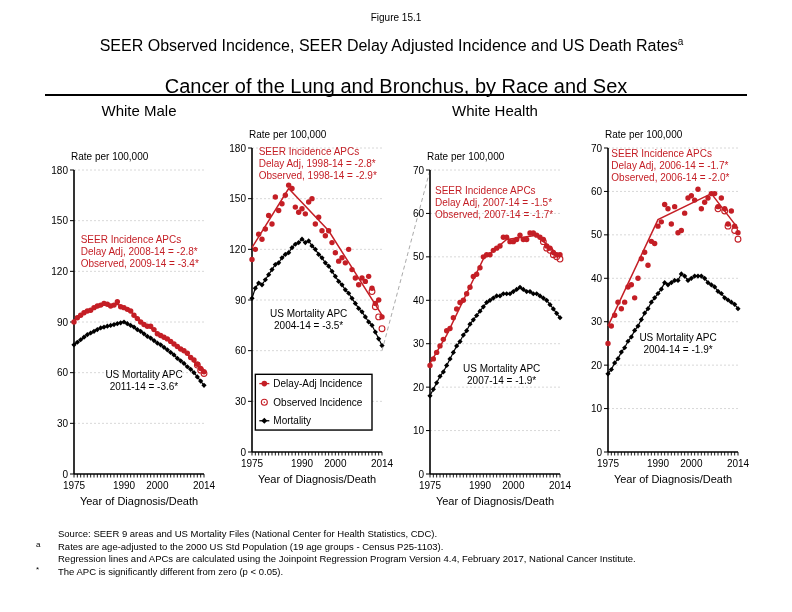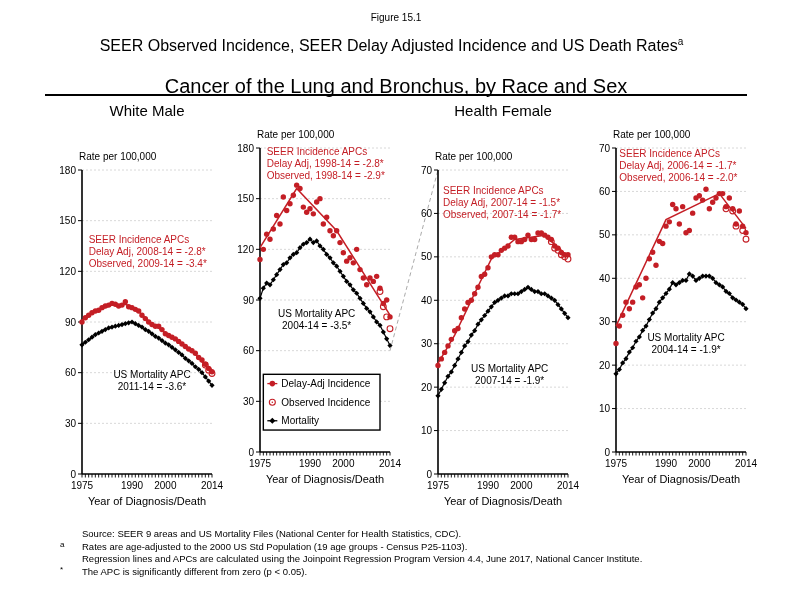"White Male" .charts-row { justify-content: flex-end -> none }
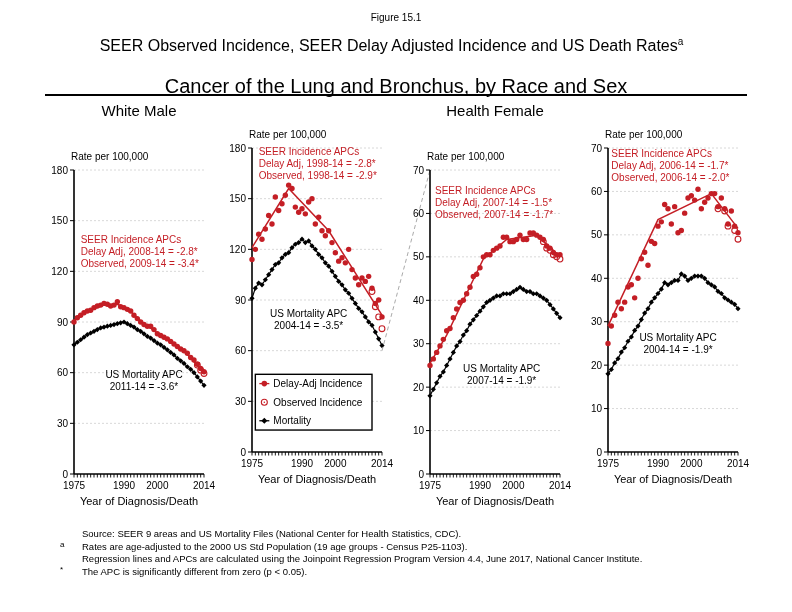"Health Female" div.panel-title { text: Health Female -> White Health }
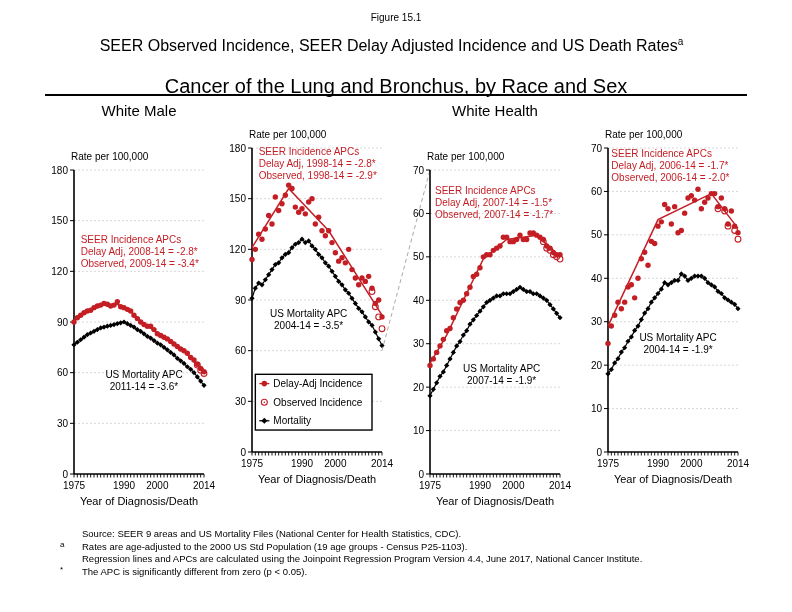"Source: SEER 9 areas and" .footnotes { left: 60px -> 36px }
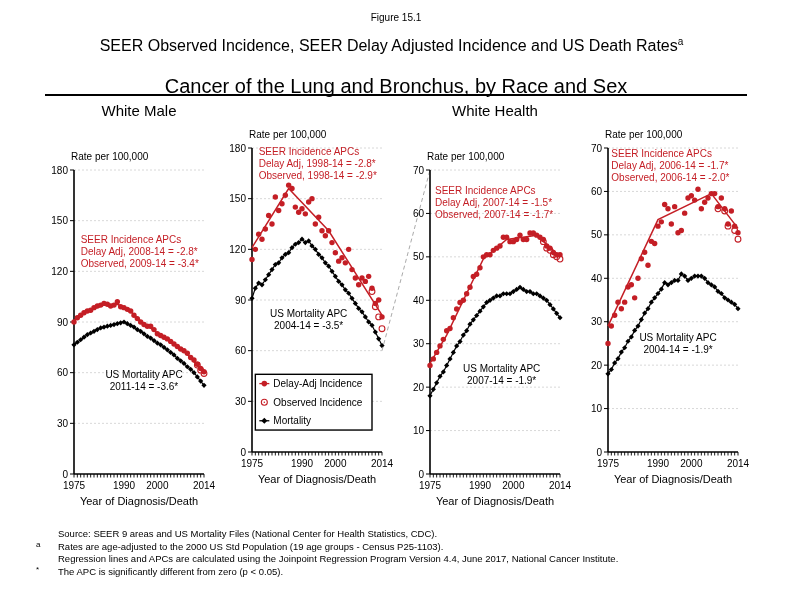"Regression lines and APCs are" span.fn-text { text: June -> February }
